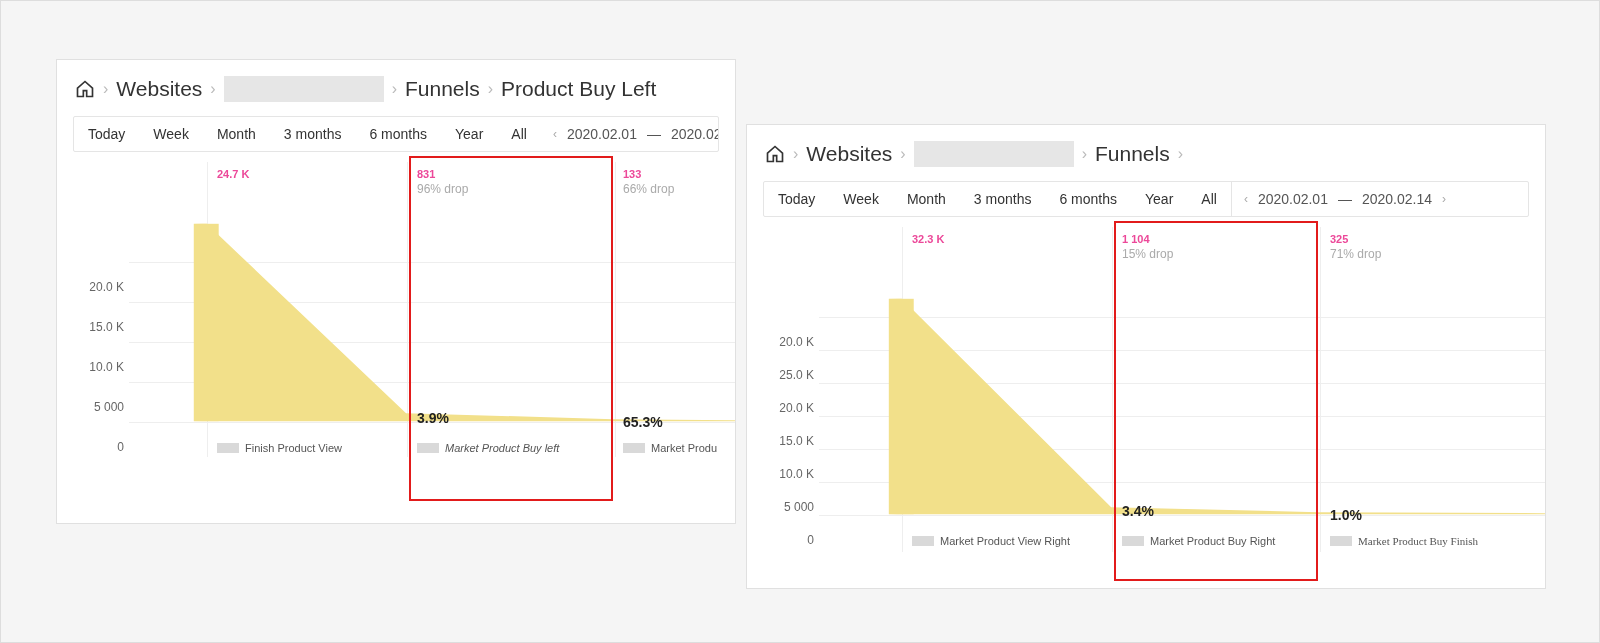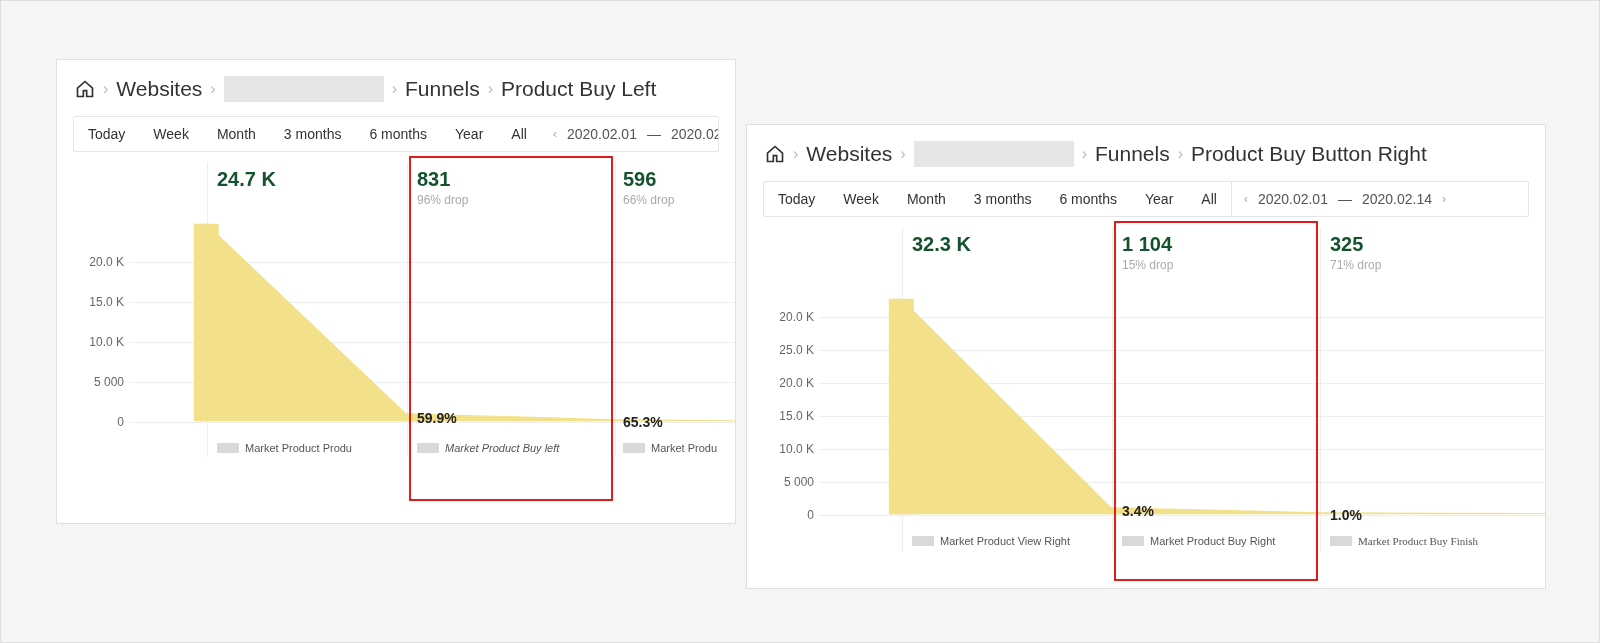"Product Buy Button Right" span.crumb { html: <span>Product Buy Button Right</span> -> none }
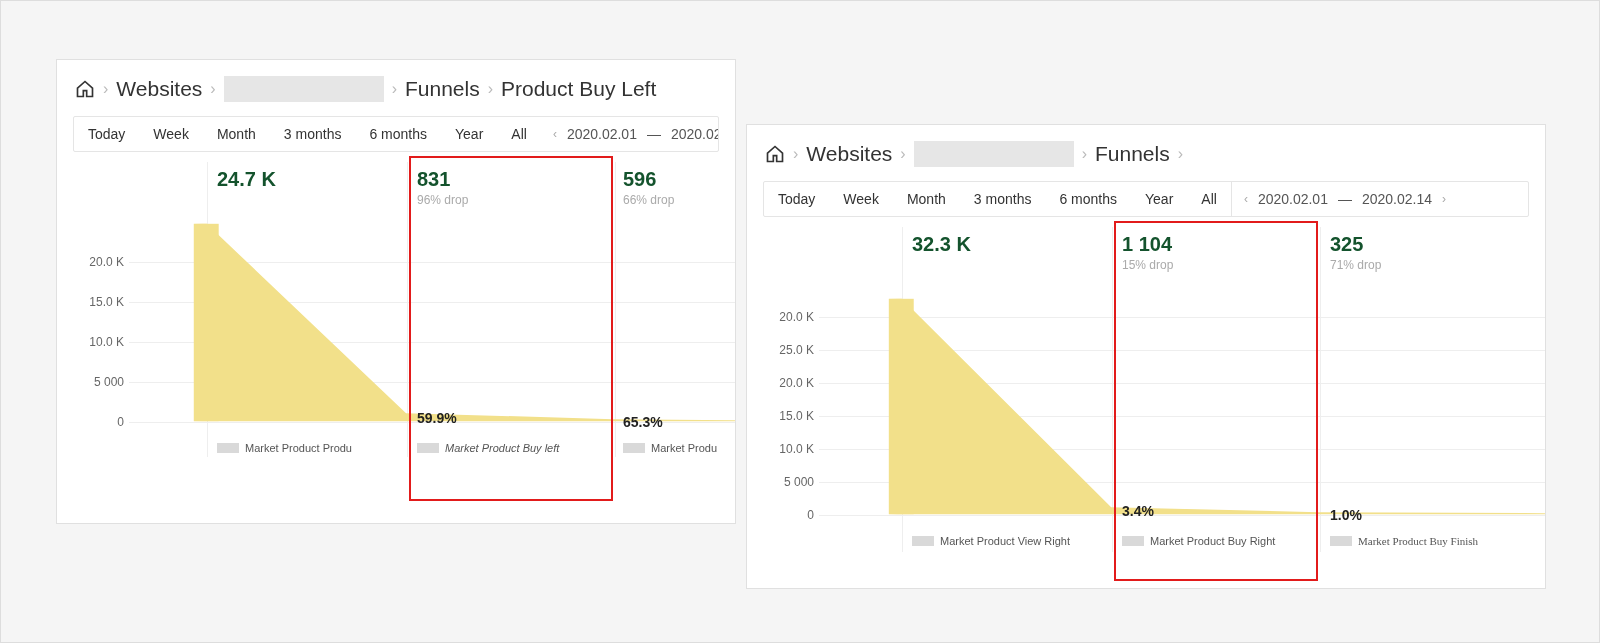"24.7 K" .stage-value { color: #14532d -> #ec4899; font-size: 20px -> 11px }
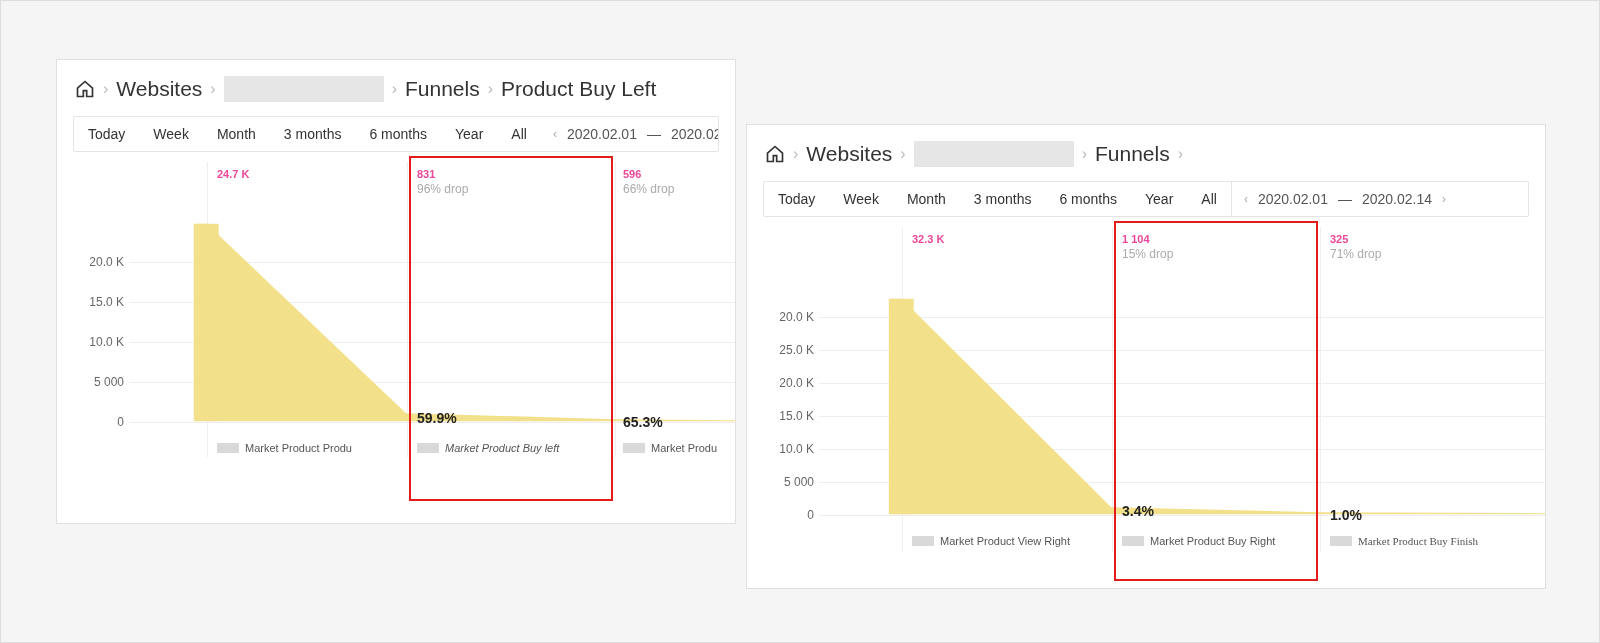"596" span.stage-value { text: 596 -> 133 }
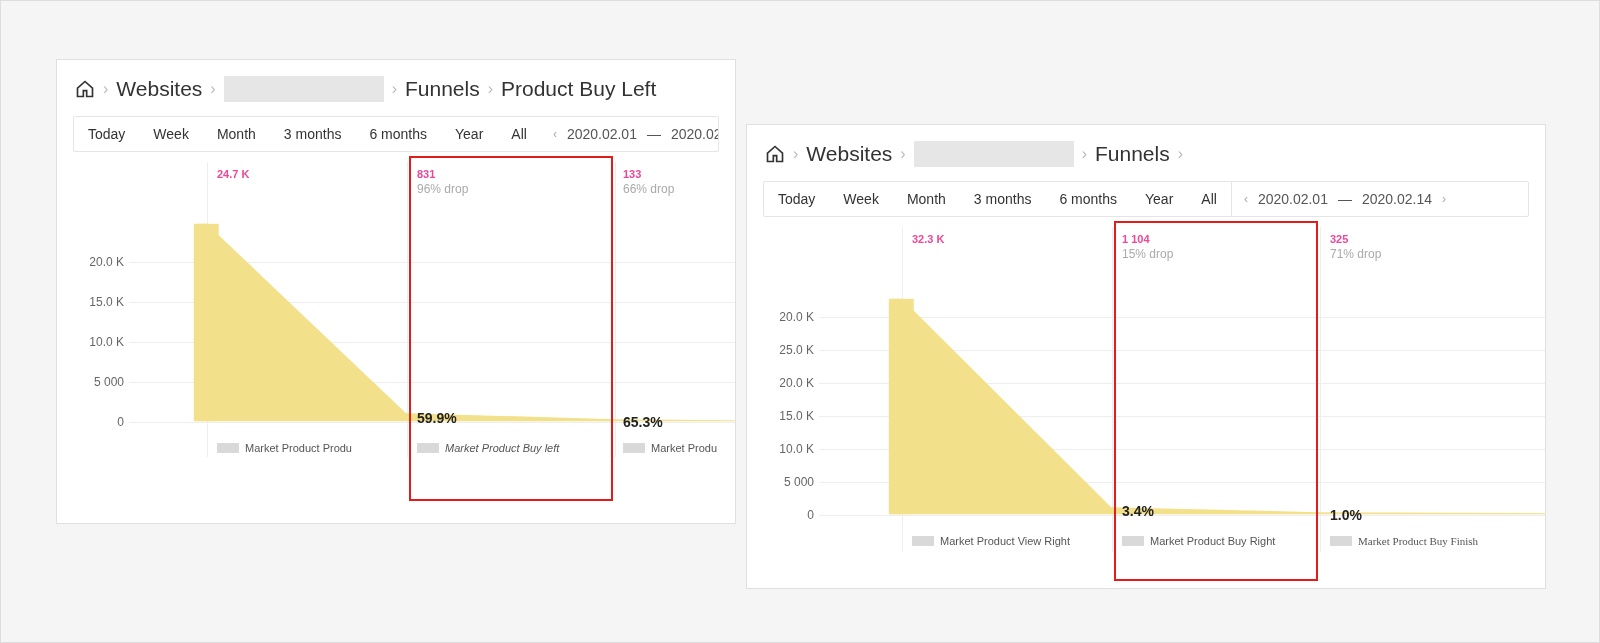"20.0 K" .y-tick { margin-top: none -> 25px }
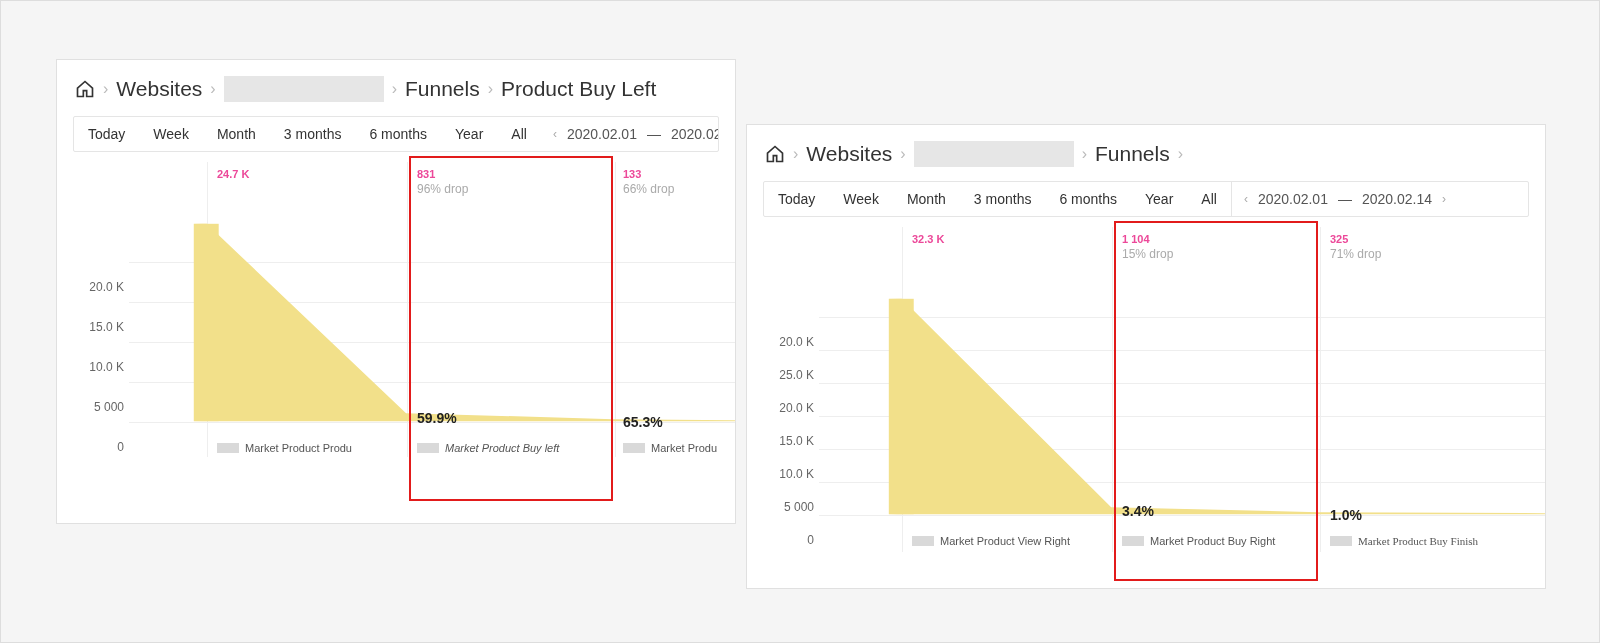"59.9%" span.stage-pct { text: 59.9% -> 3.9% }
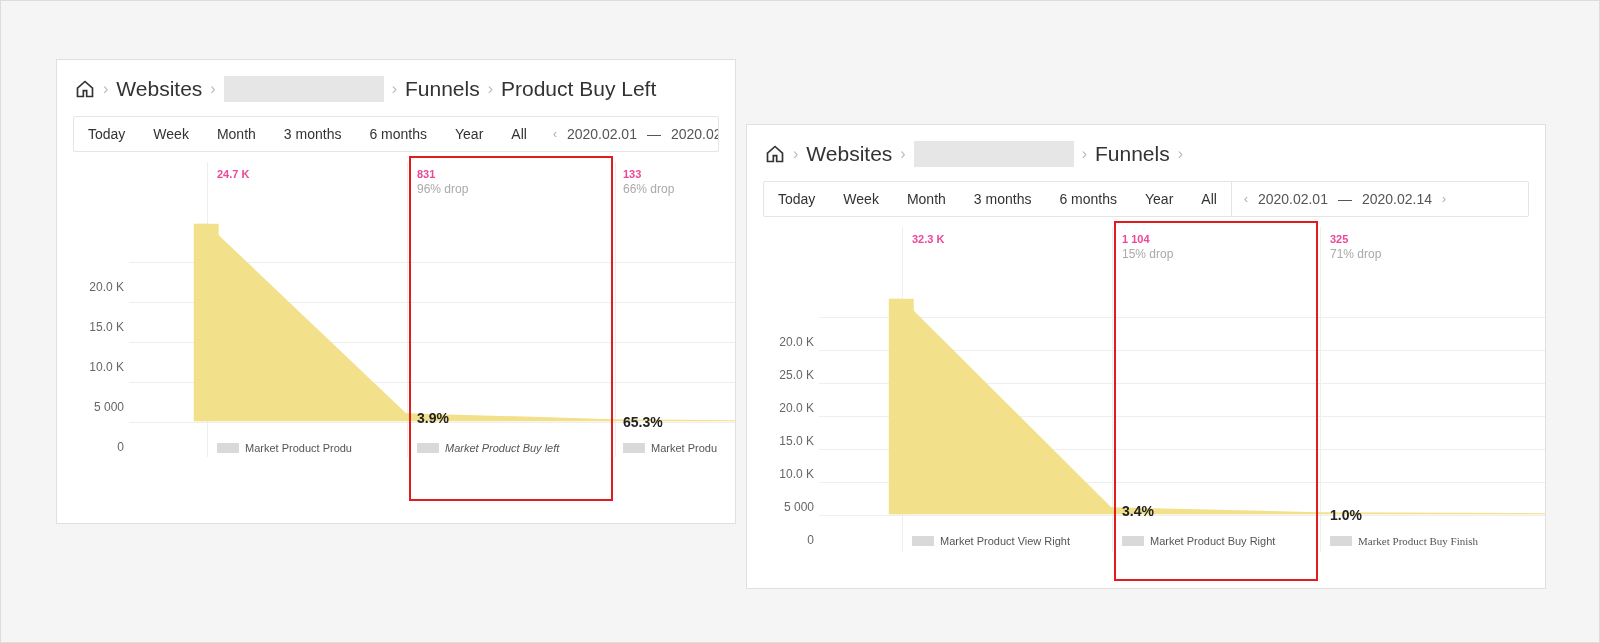"Market Product Produ" span { text: Market Product Produ -> Finish Product View }
